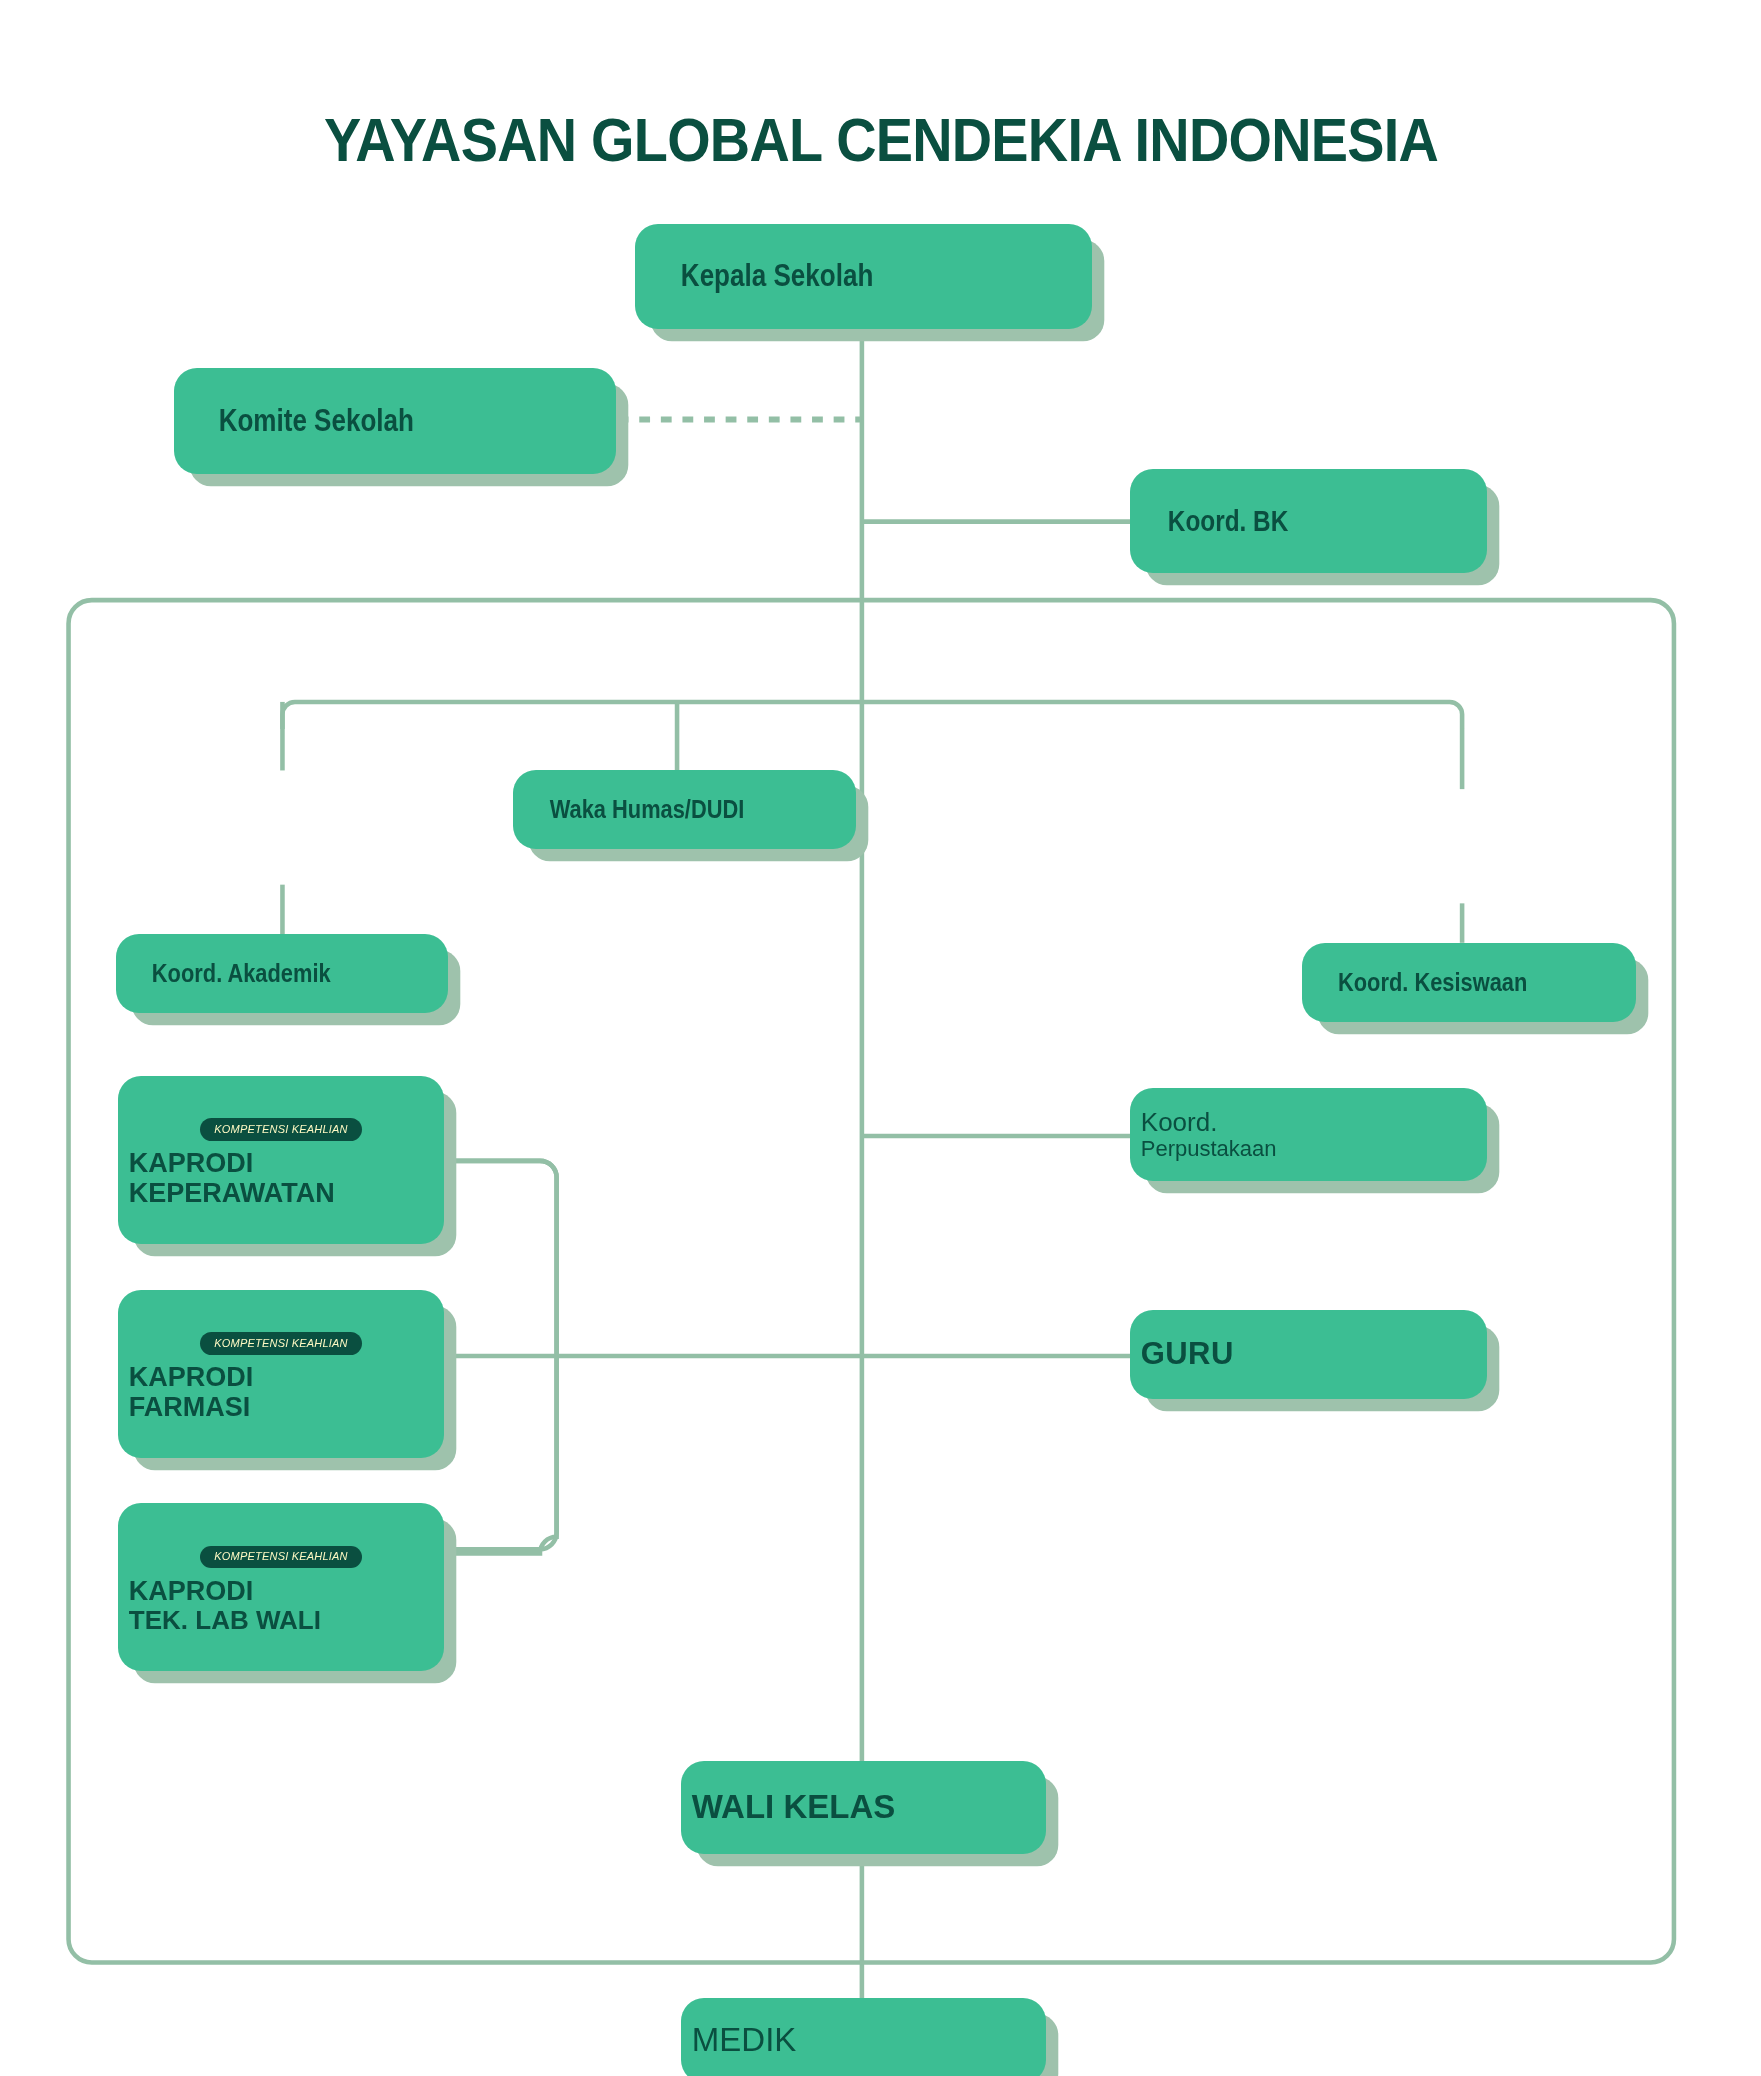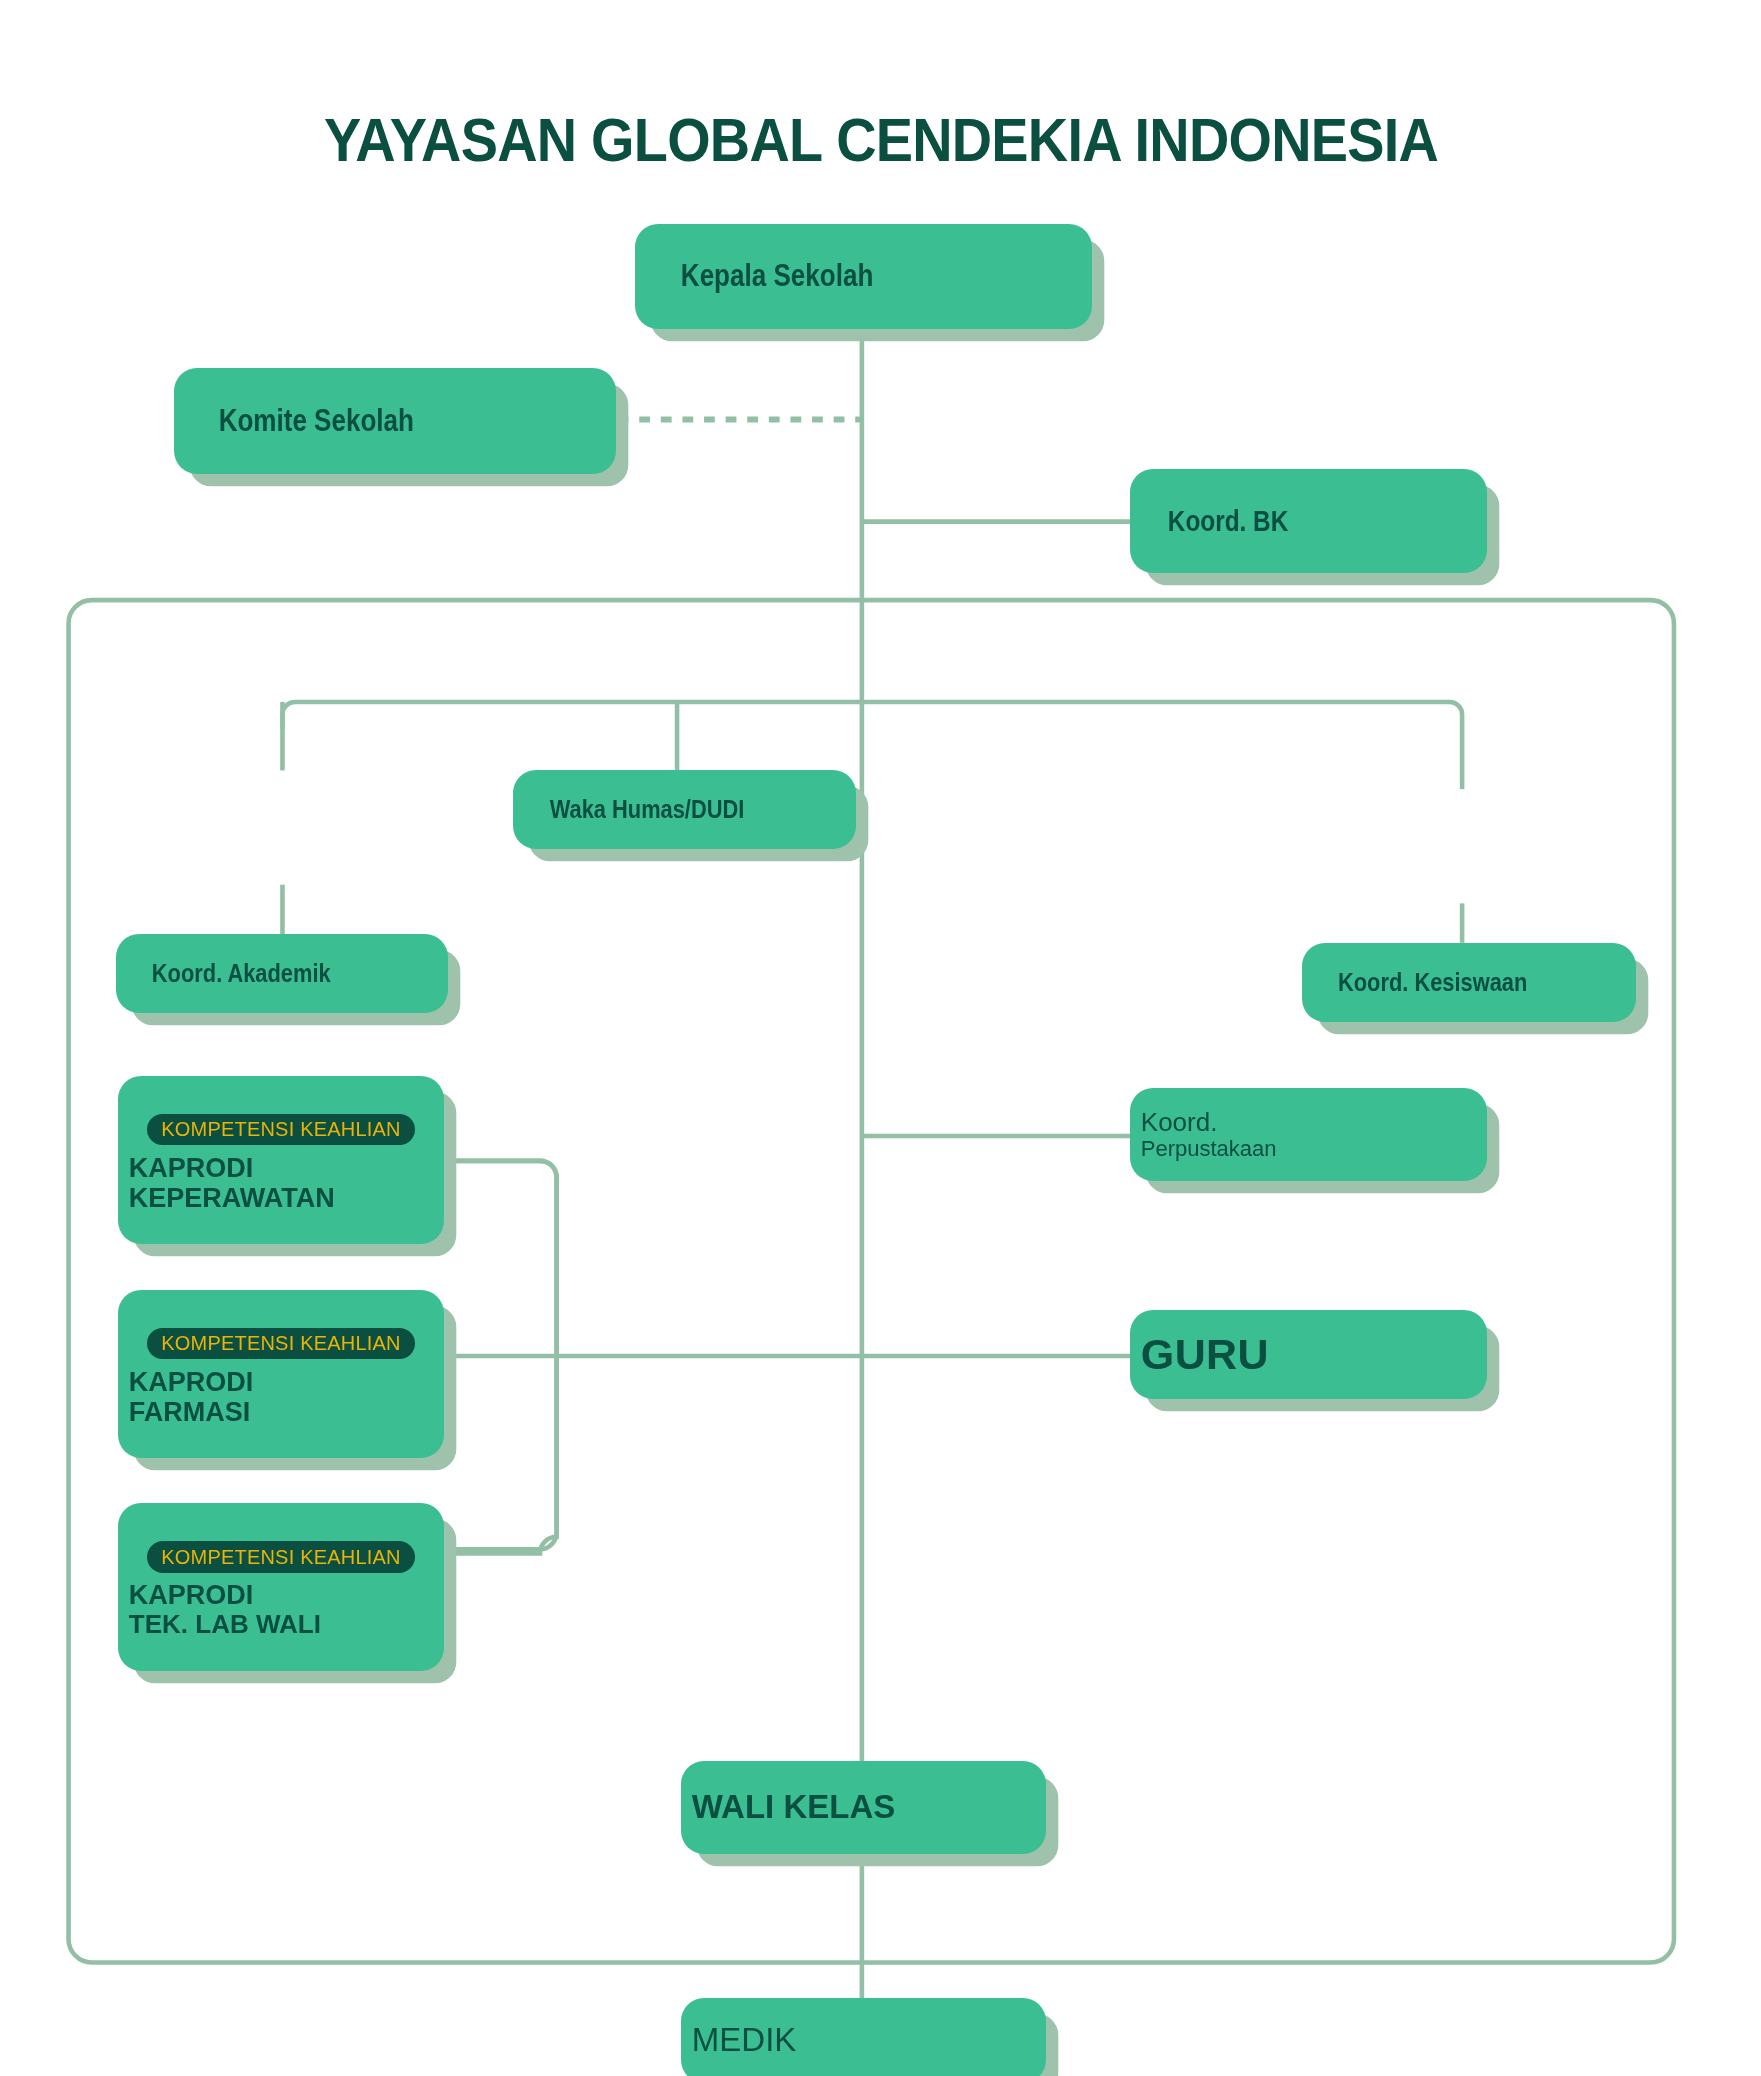"KOMPETENSI KEAHLIAN" .pill { color: #eab308 -> #fef9c3; font-size: 20px -> 11px; font-style: none -> italic }
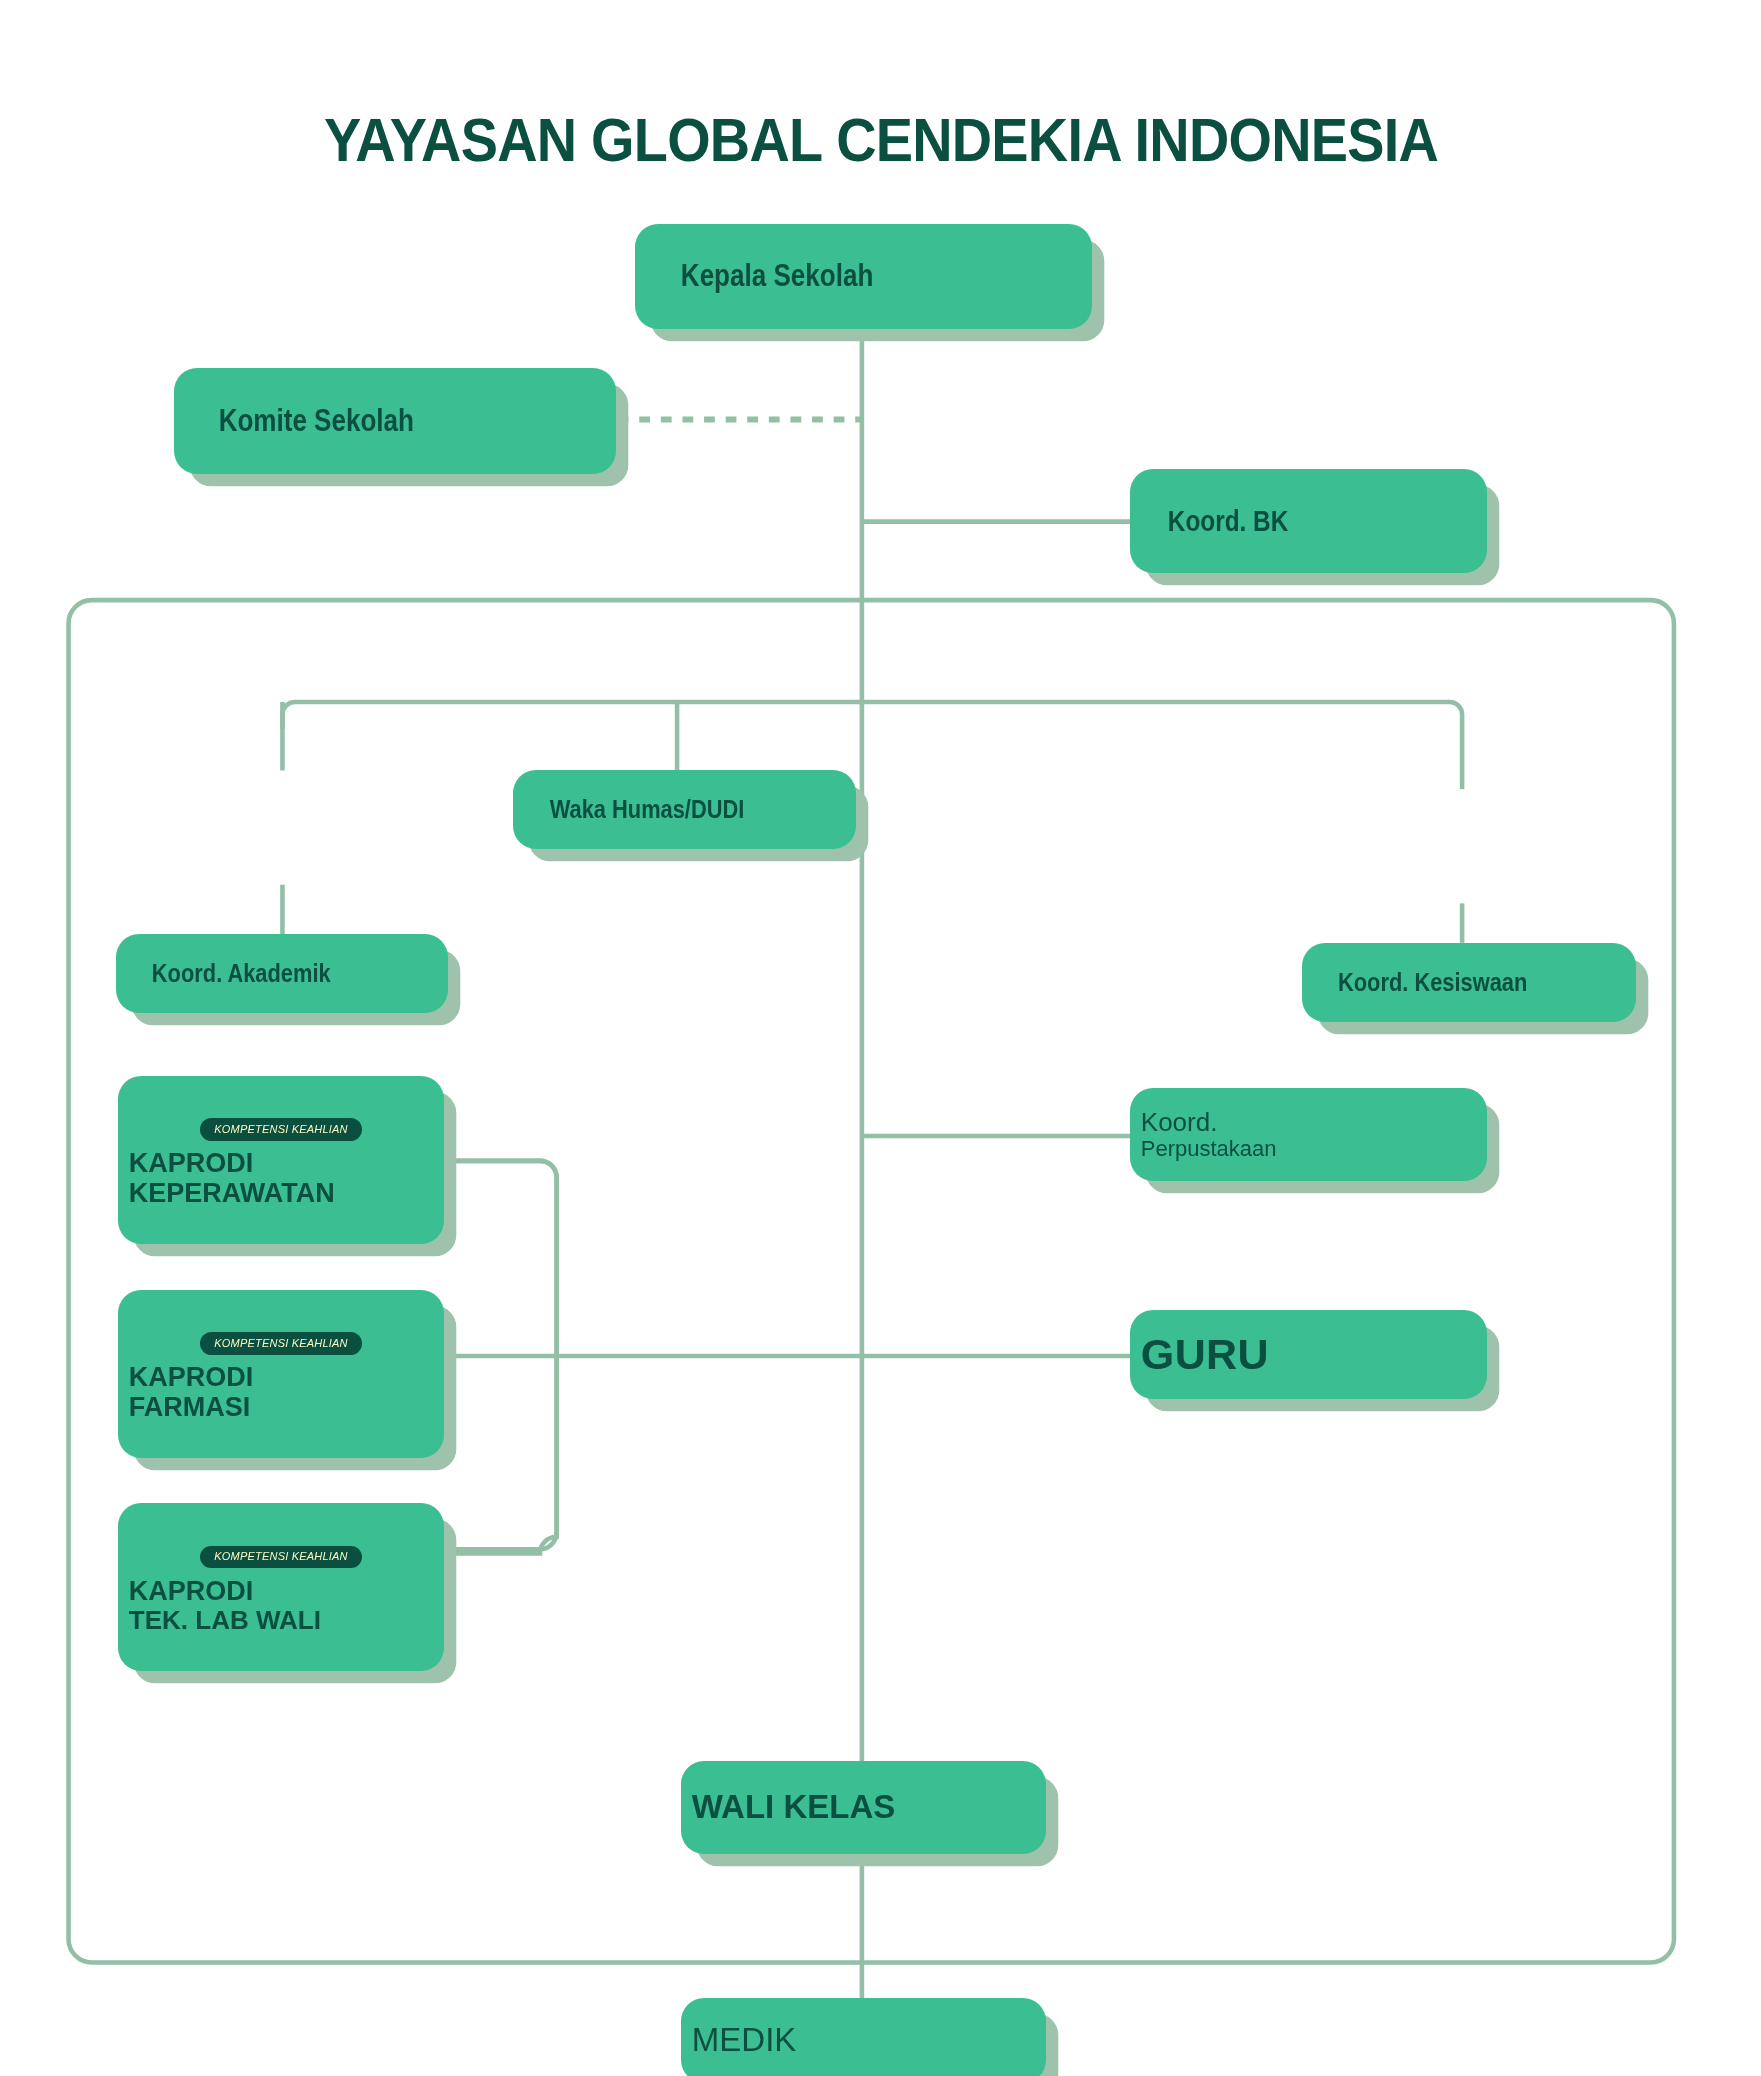"GURU" span.lbl { font-size: 43px -> 31px }
